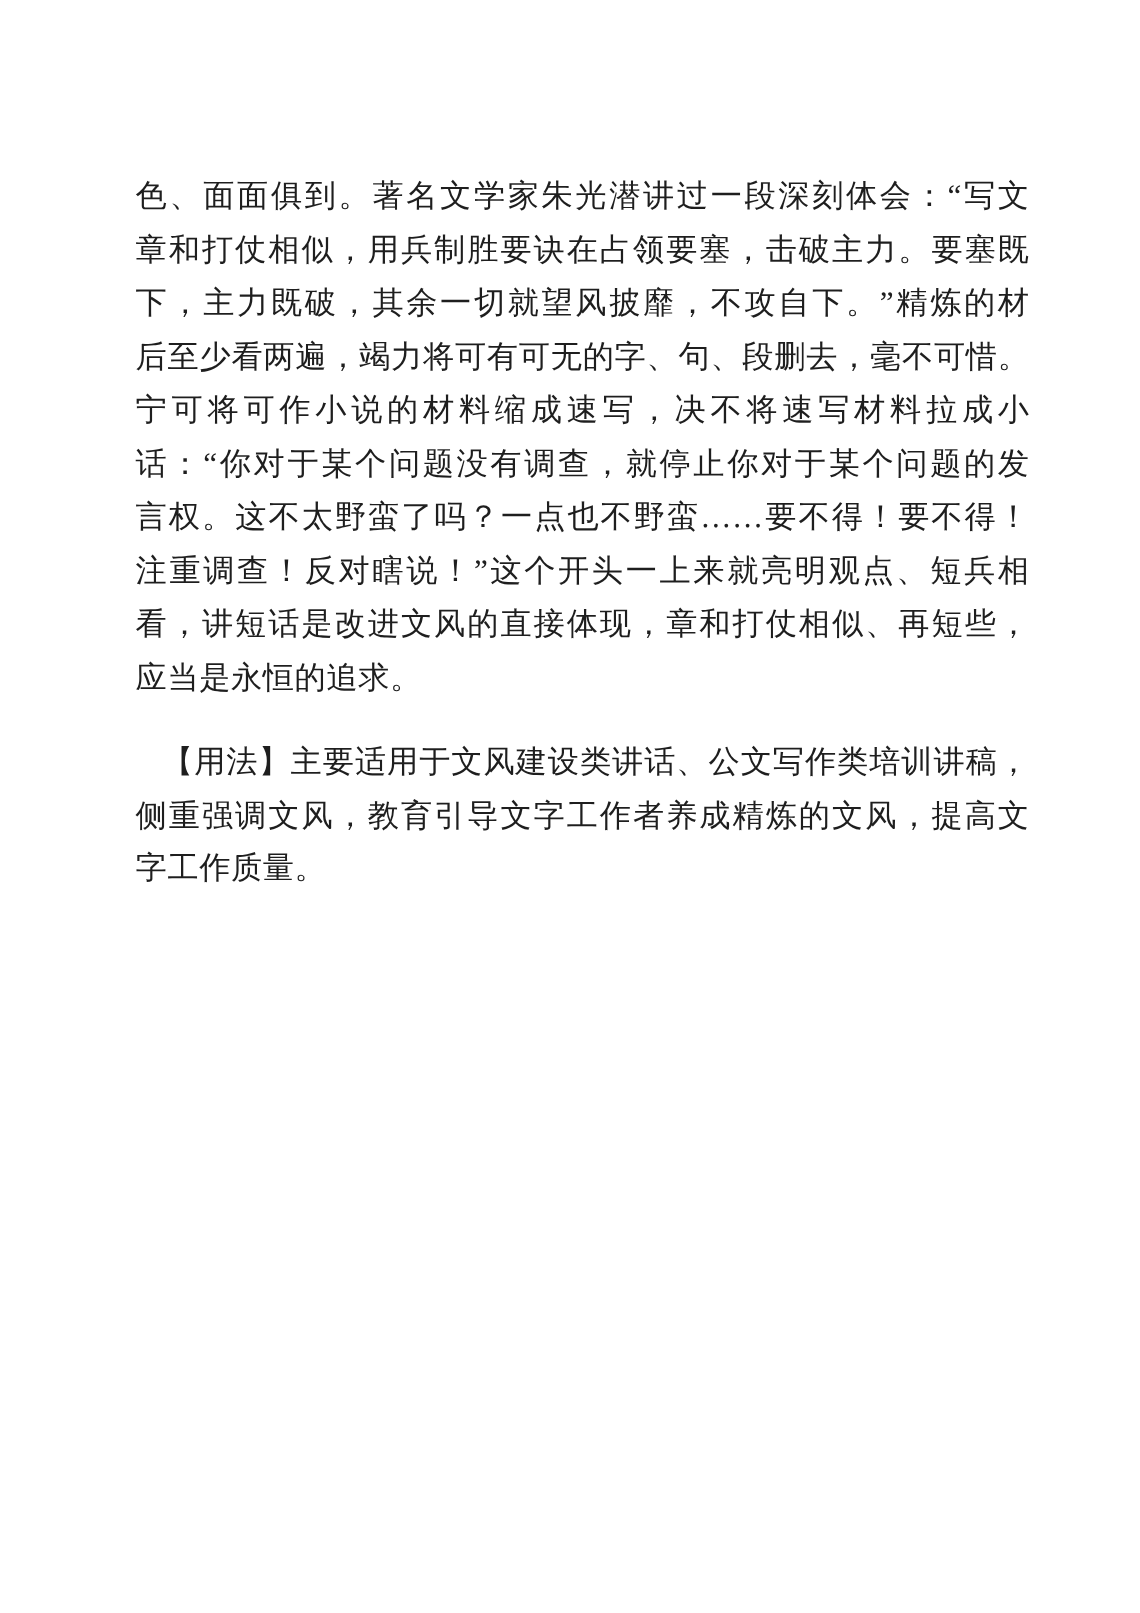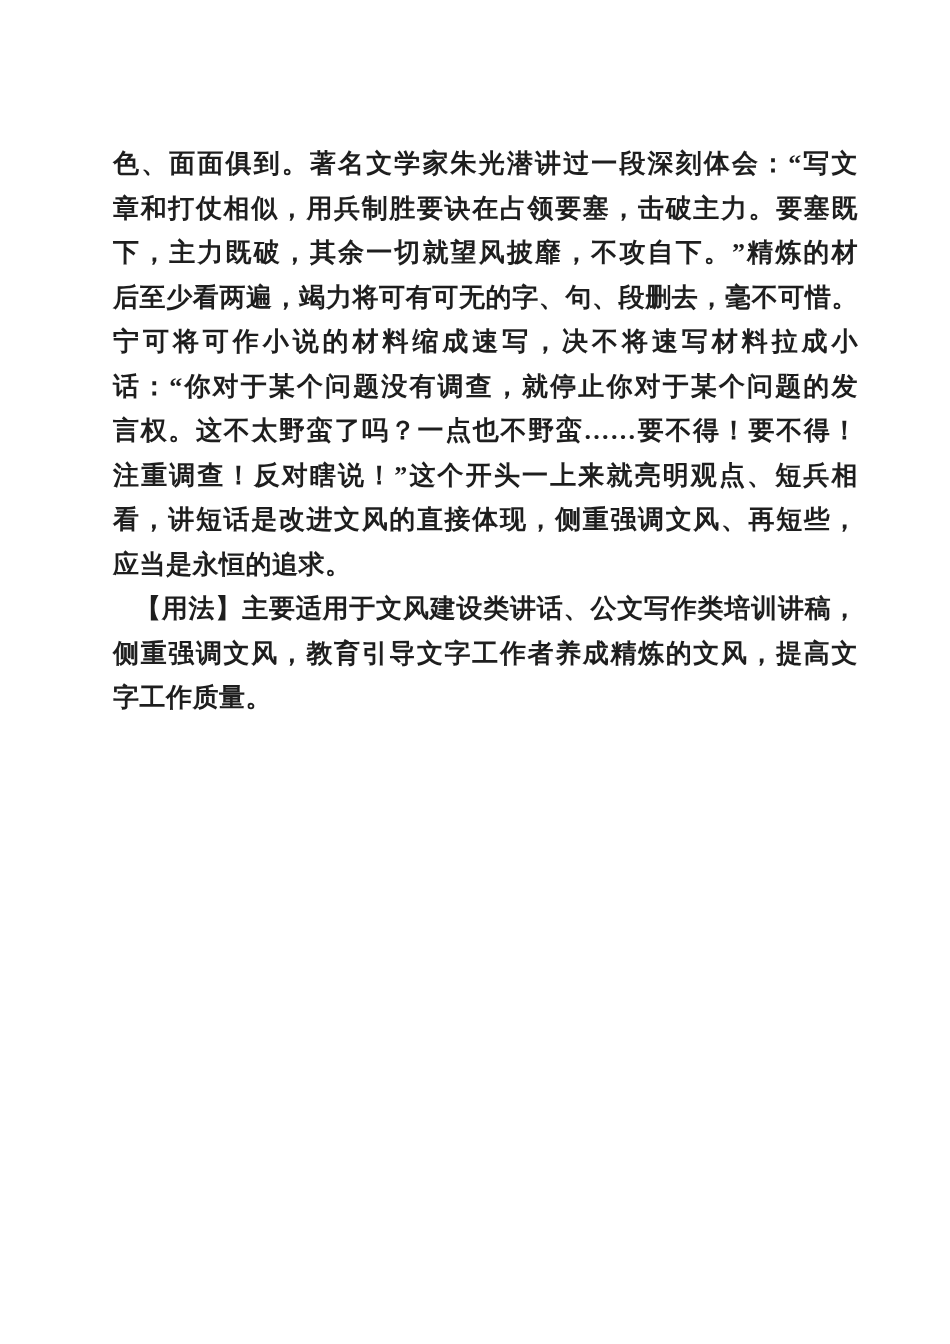"色、面面俱到。著名文学家朱光潜讲过一段深刻体会：“写文" .line { font-weight: 700 -> 400 }
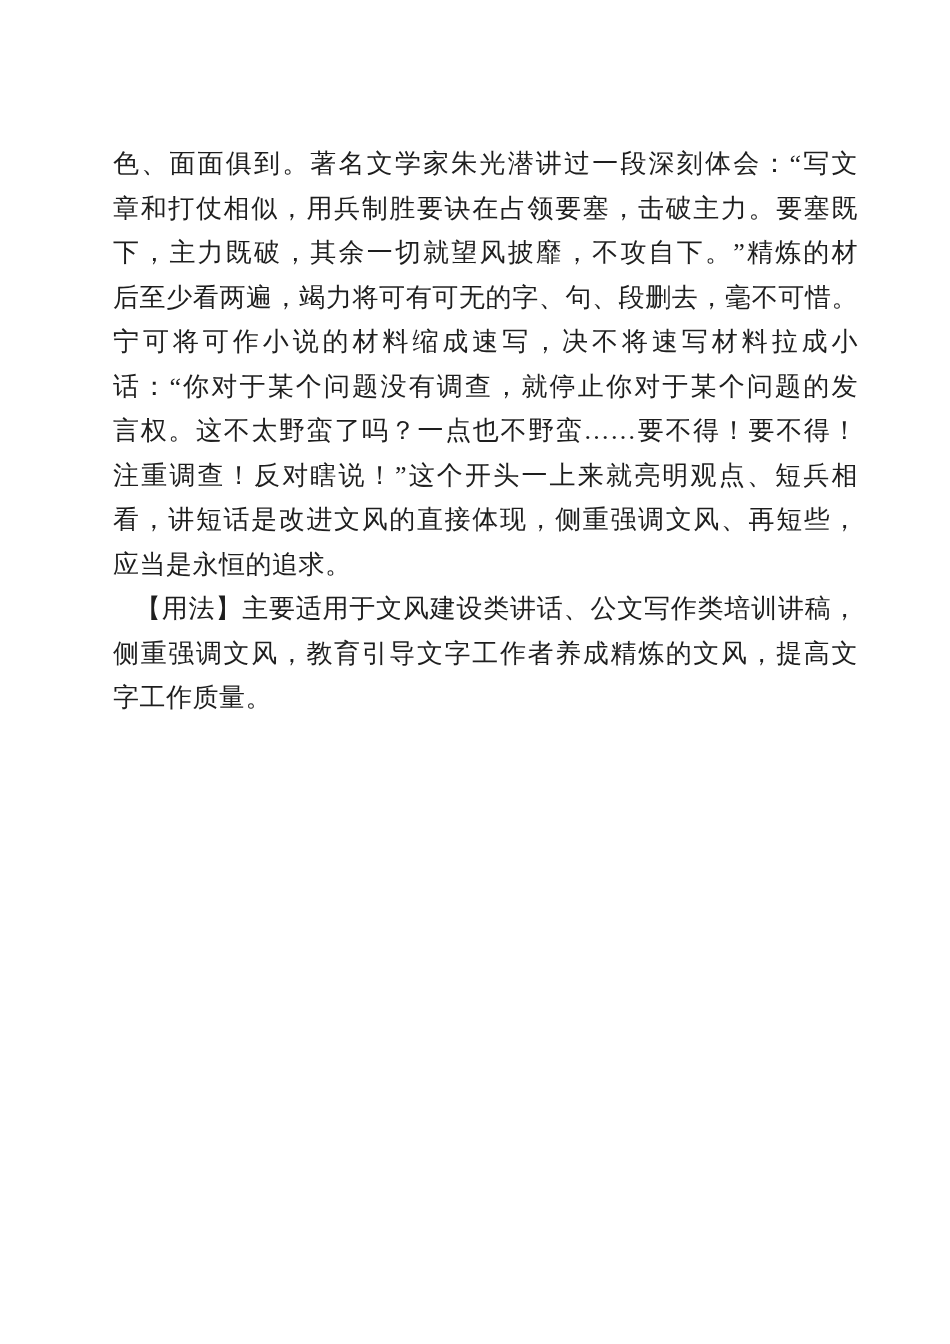"看，讲短话是改进文风的直接体现，侧重强调文风、再短些，" div.line { text: 侧重强调文风 -> 章和打仗相似 }
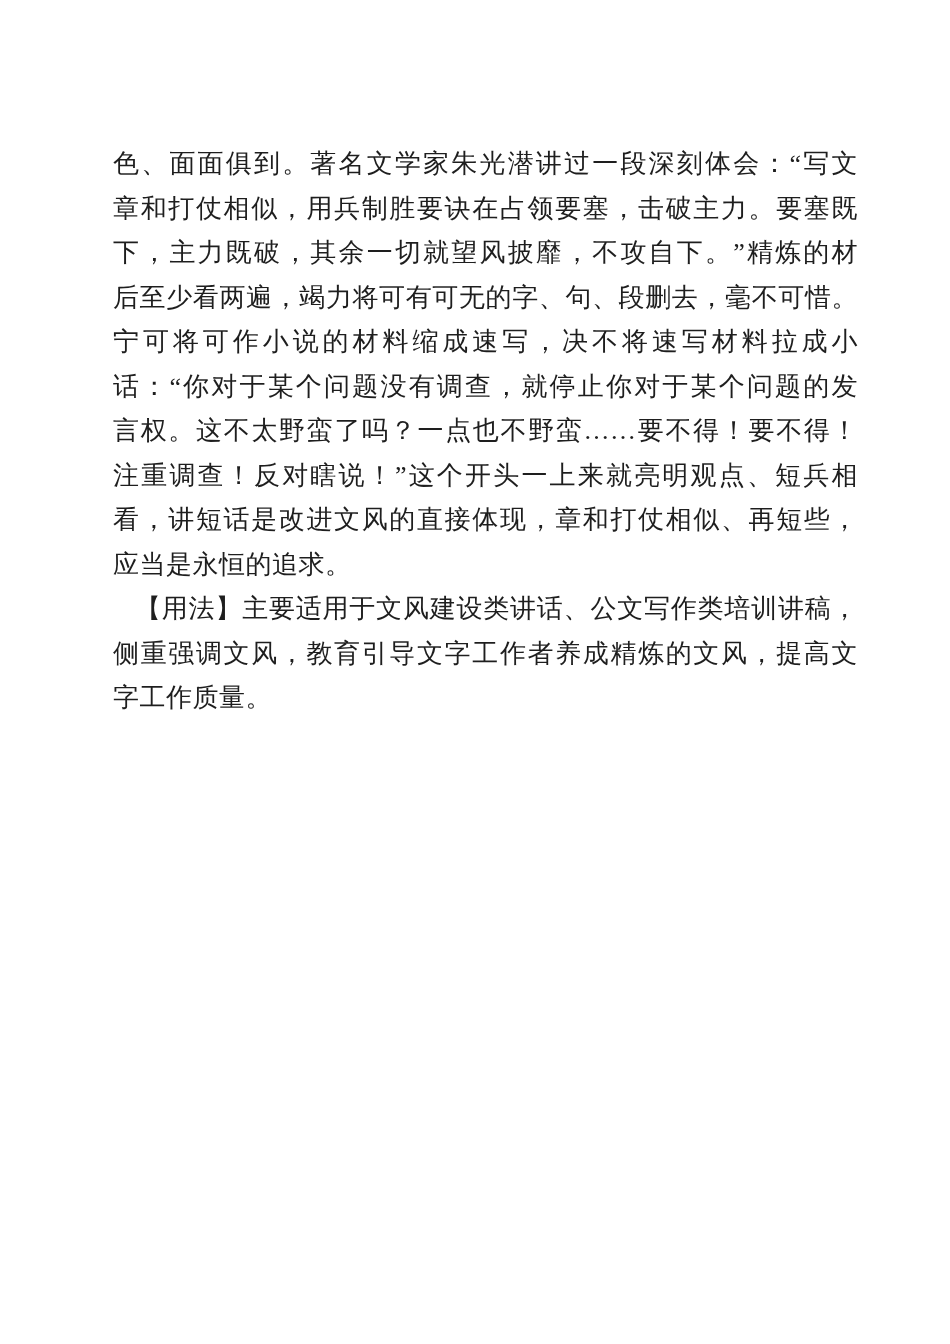"【用法】主要适用于文风建设类讲话、公文写作类培训讲稿，" .line.indent { margin-top: none -> 26px }
